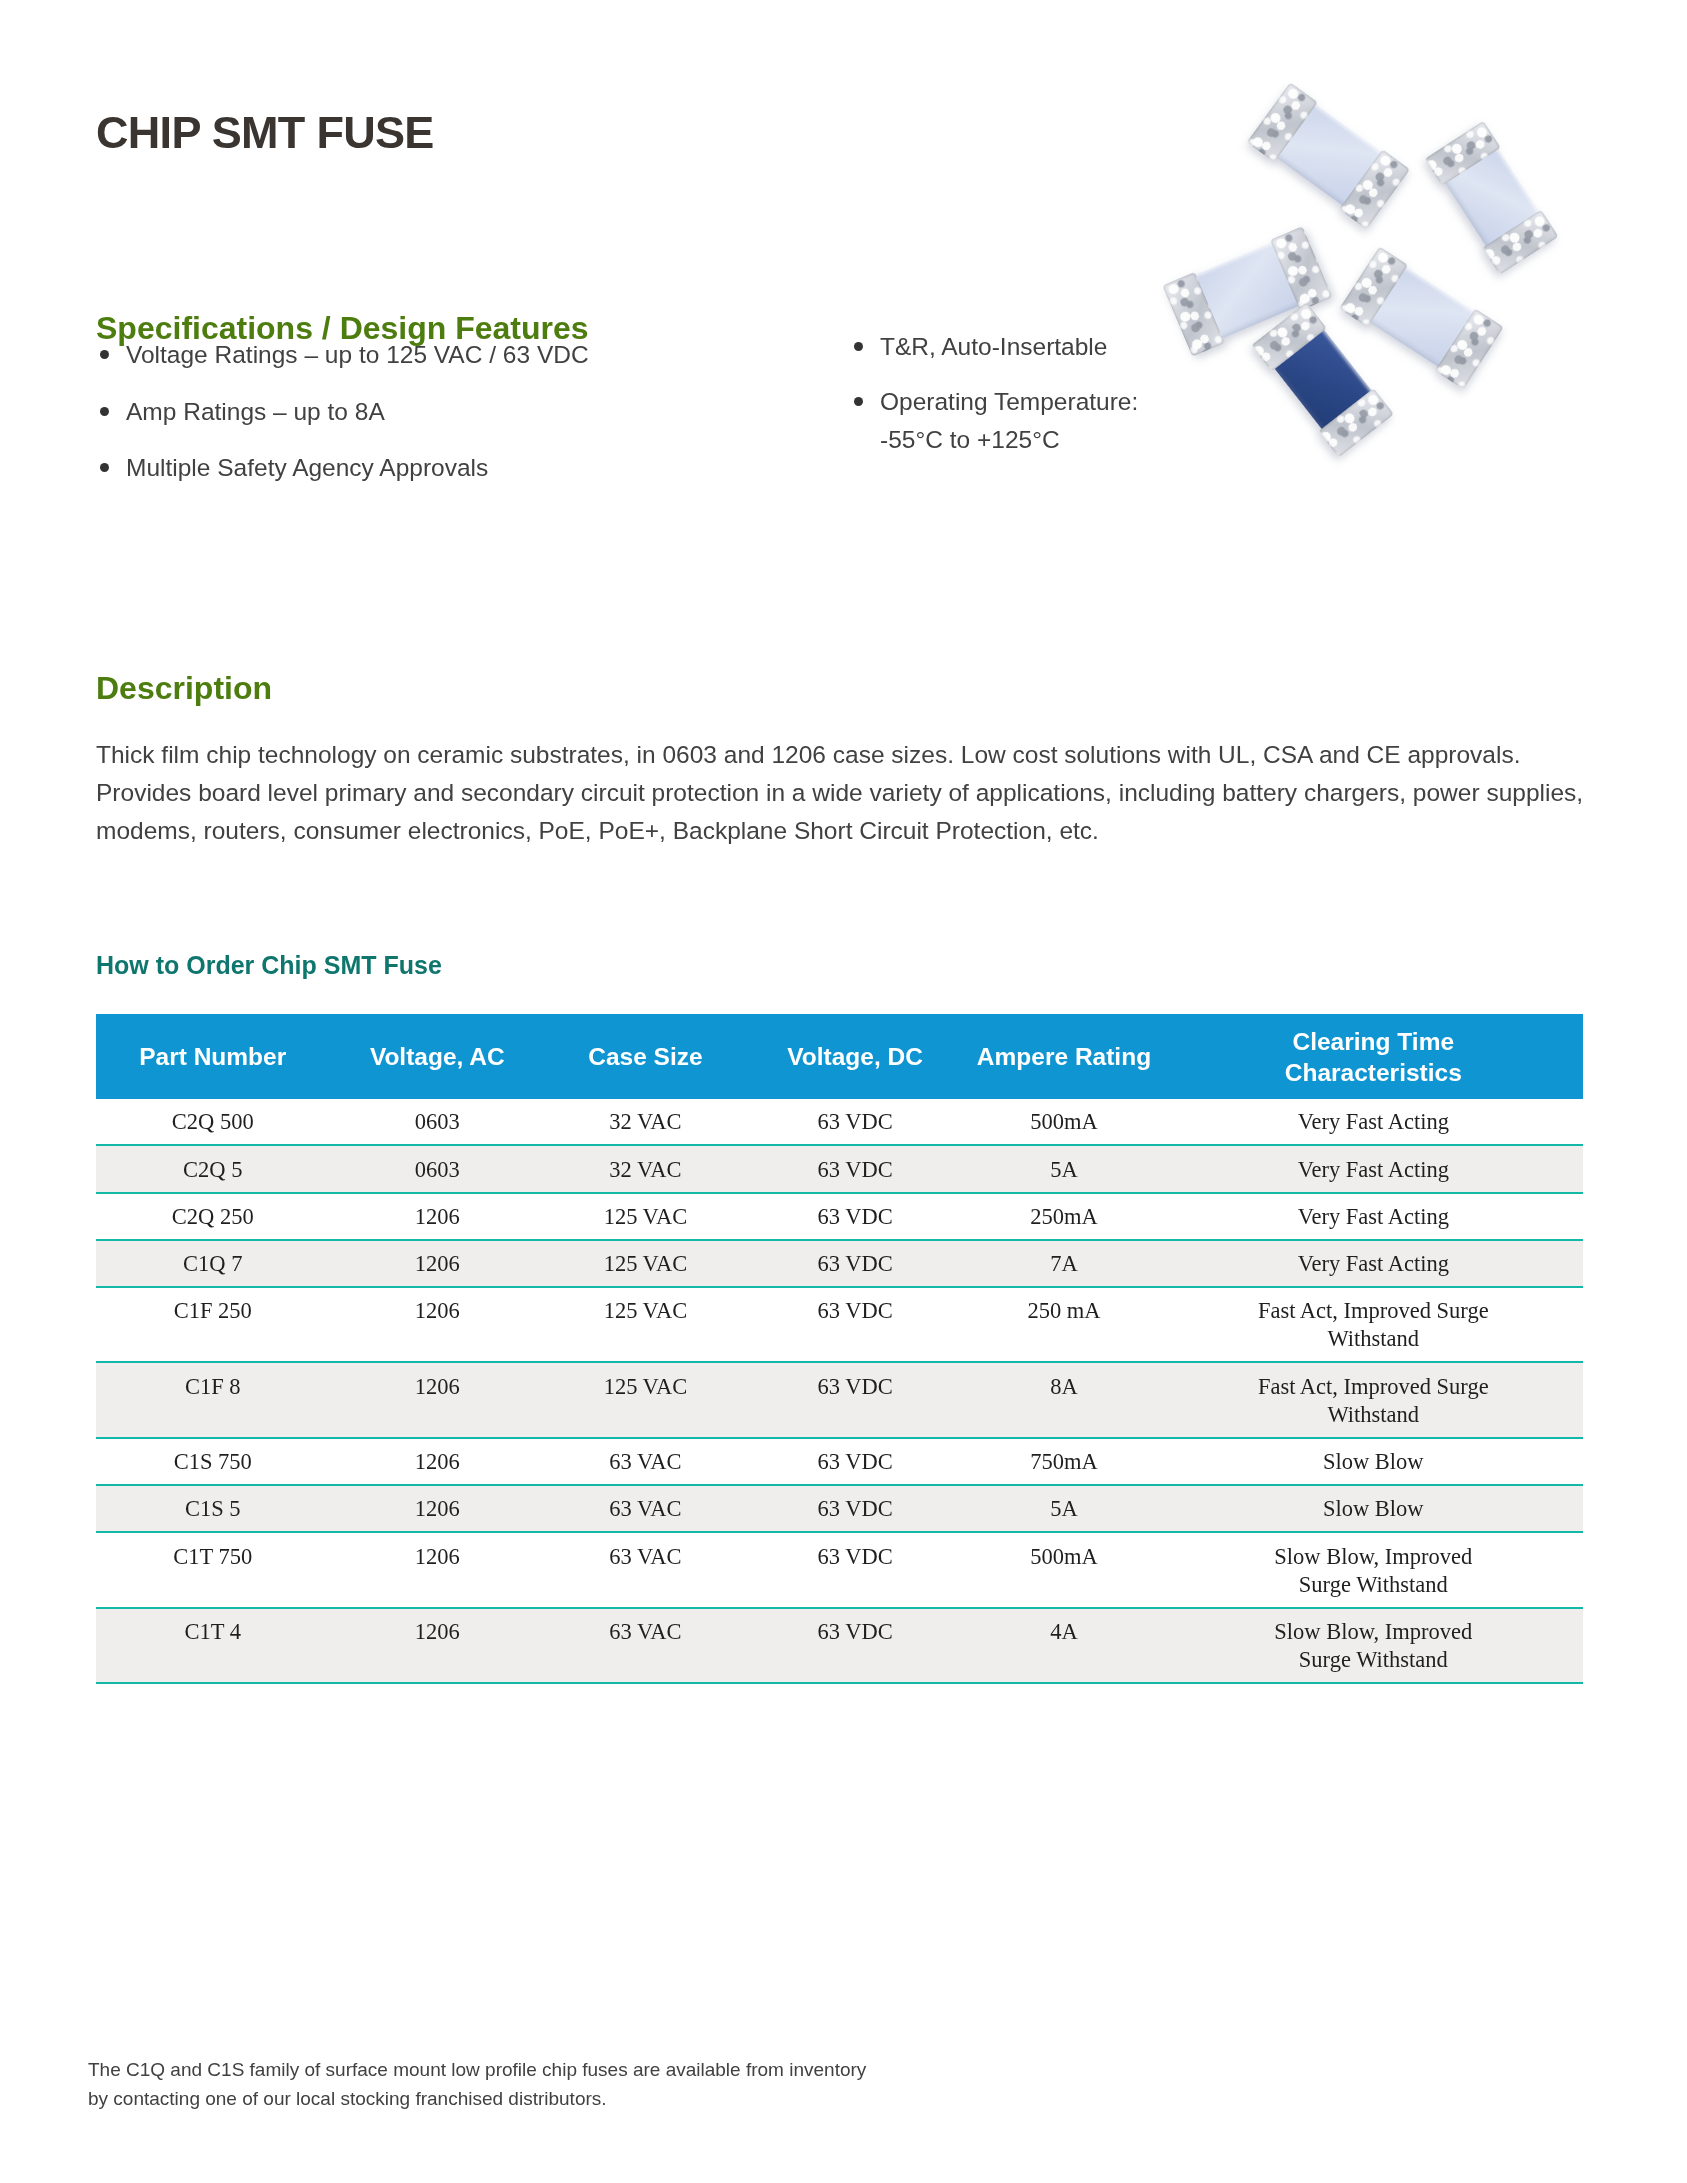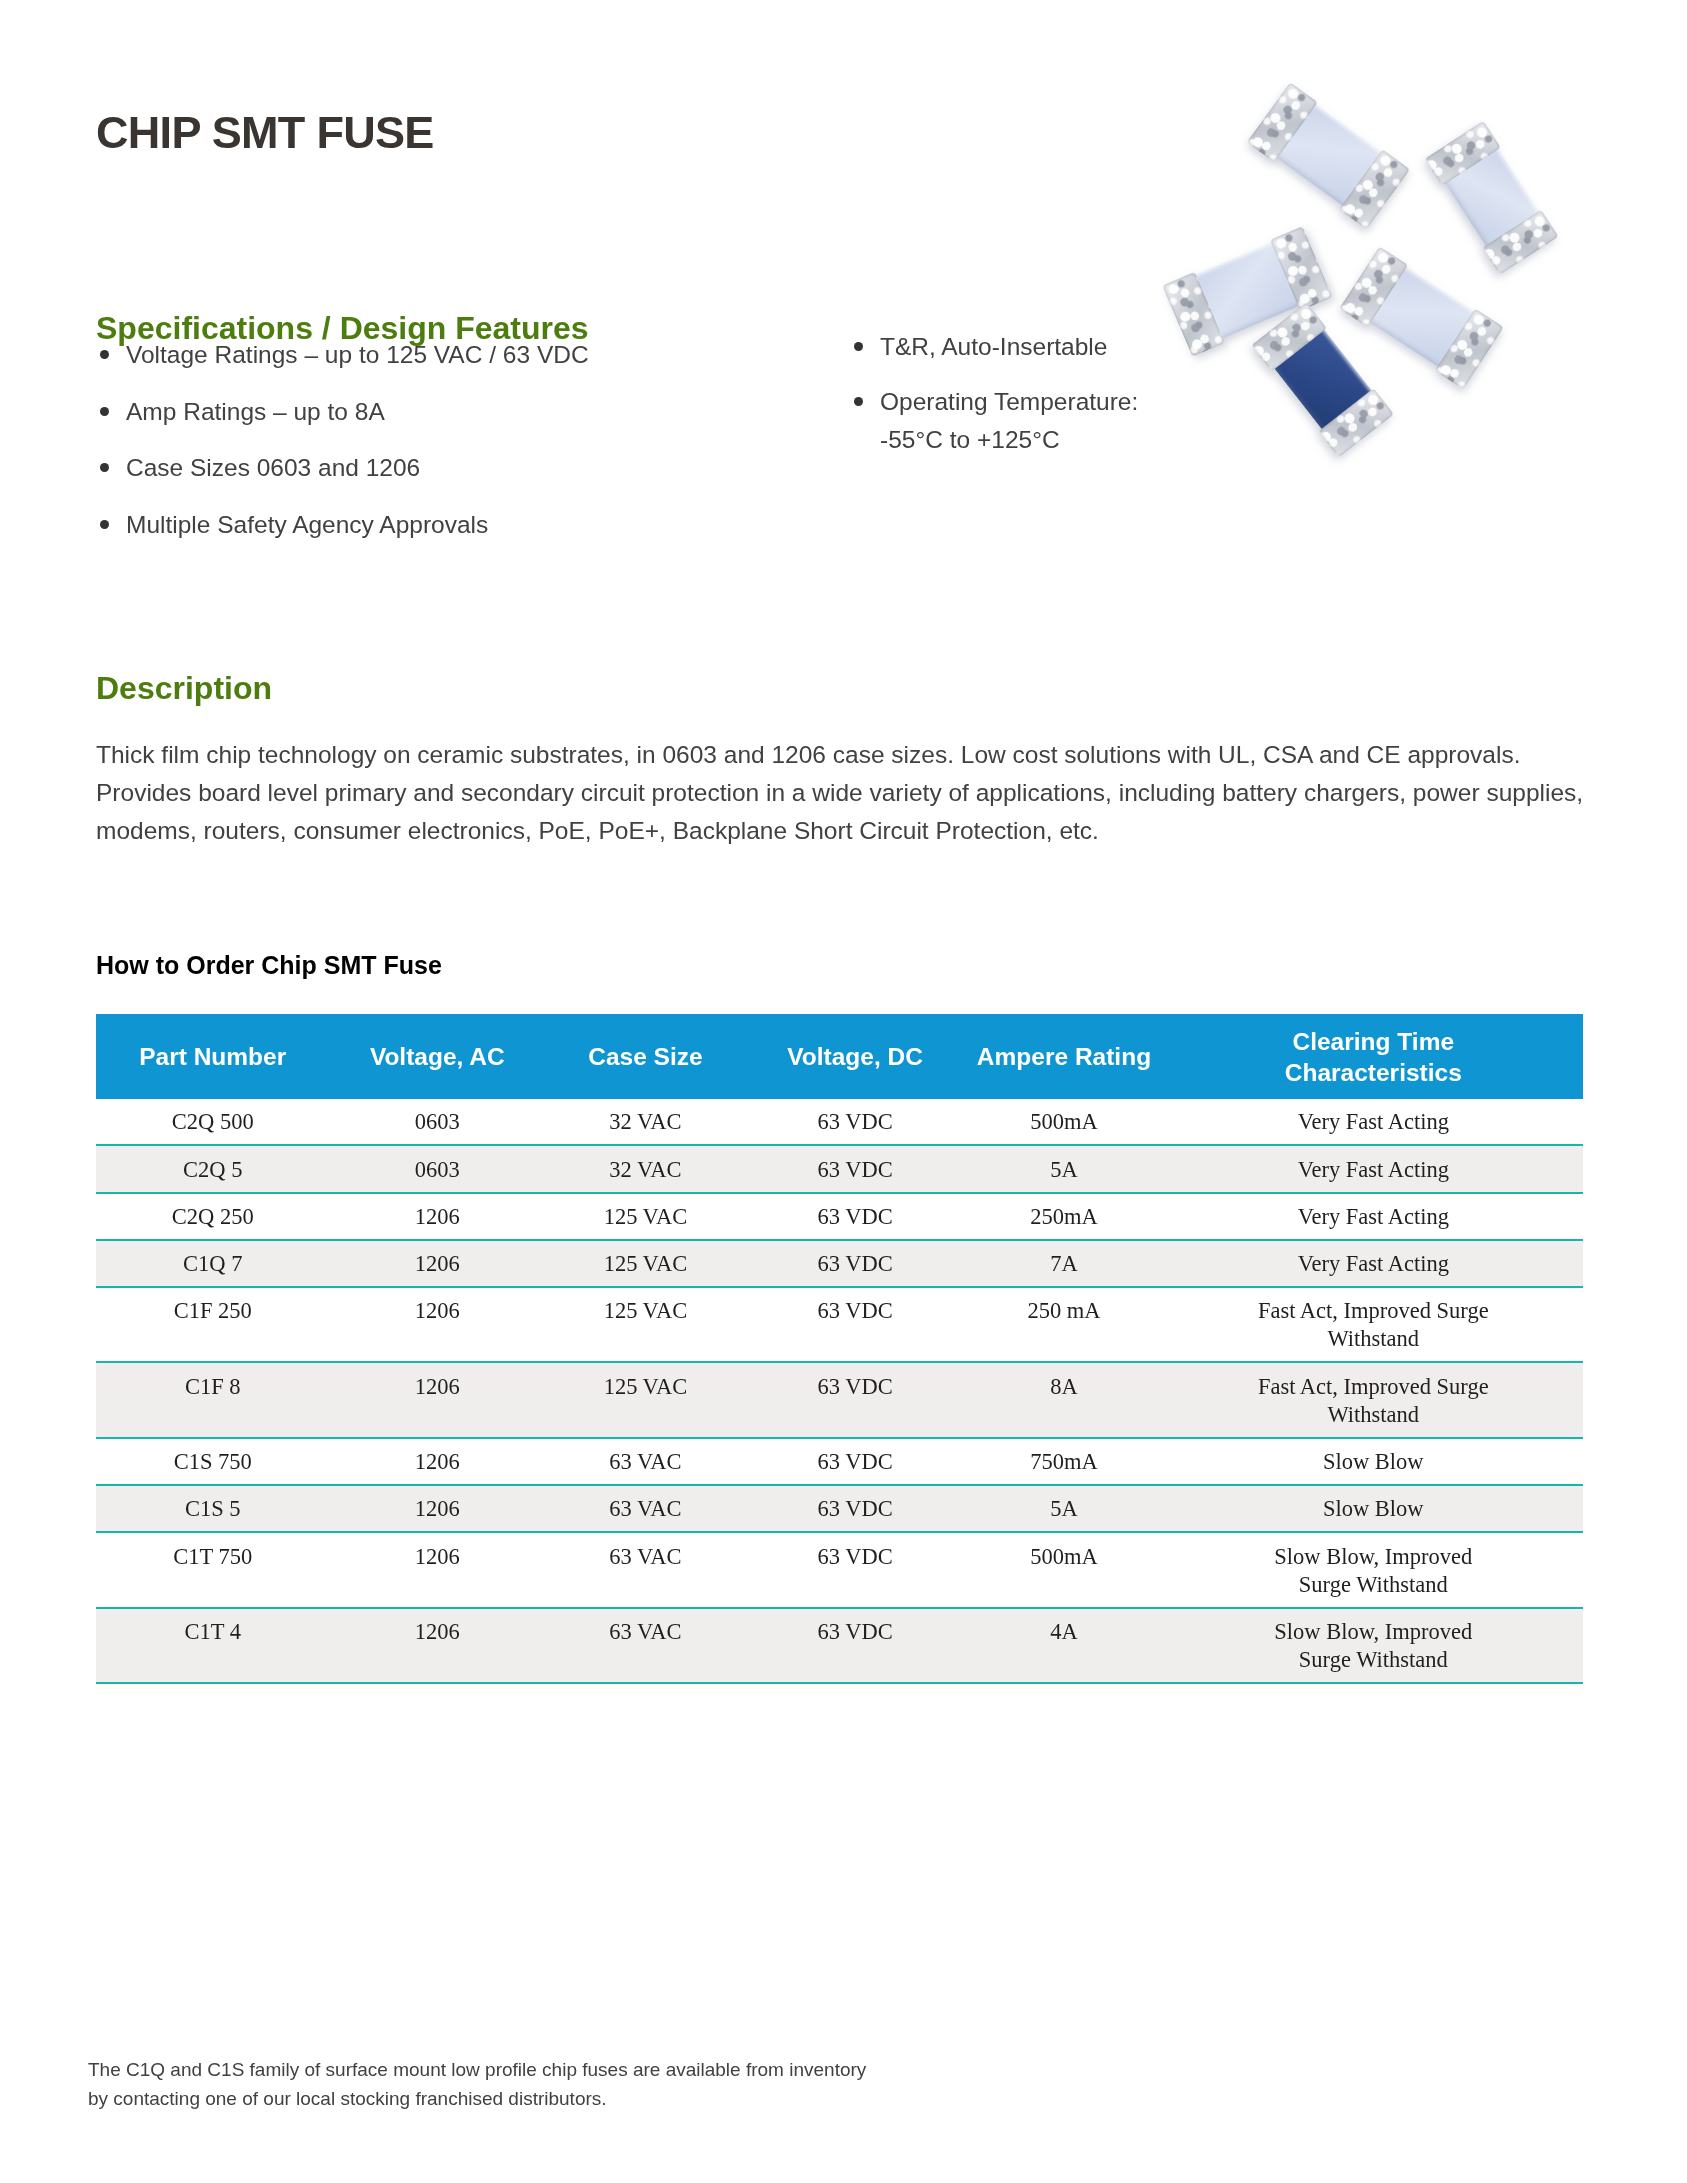"Case Sizes 0603 and 1206" li { html: <li><span></span><span>Case Sizes 0603 and 1206</span></li> -> none }
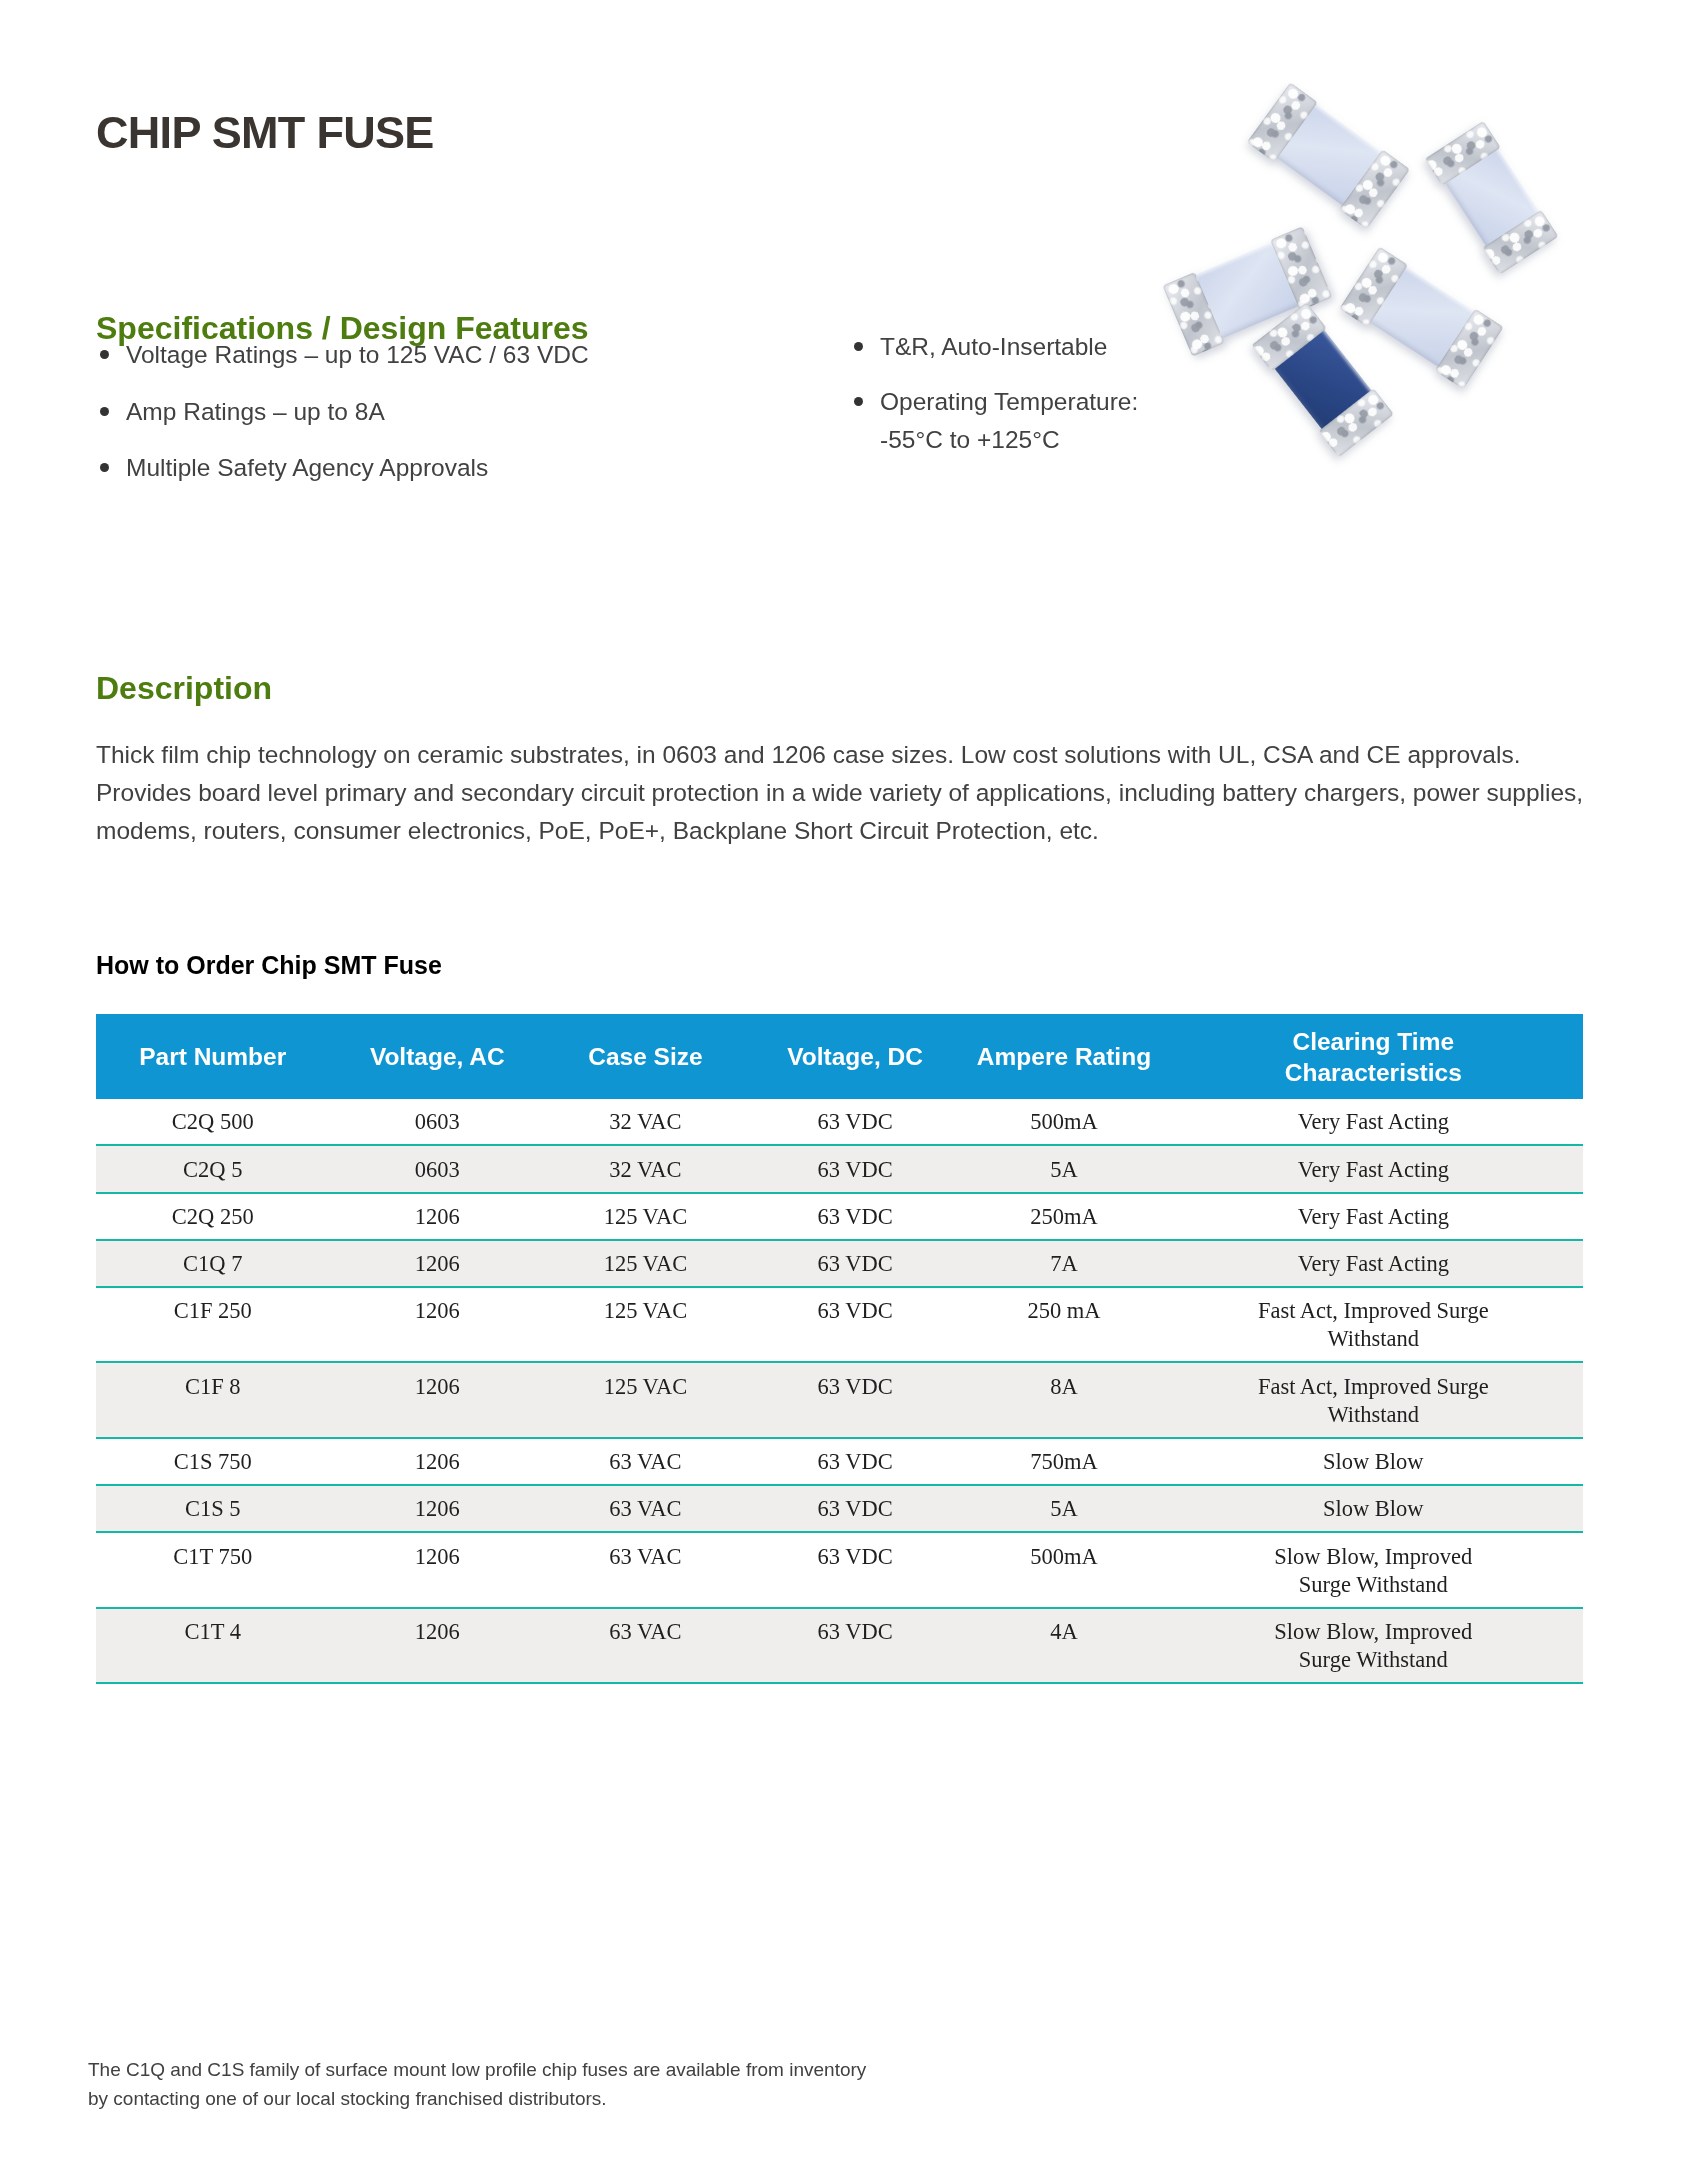"How to Order Chip SMT" #order-heading { color: #000000 -> #0f766e }
